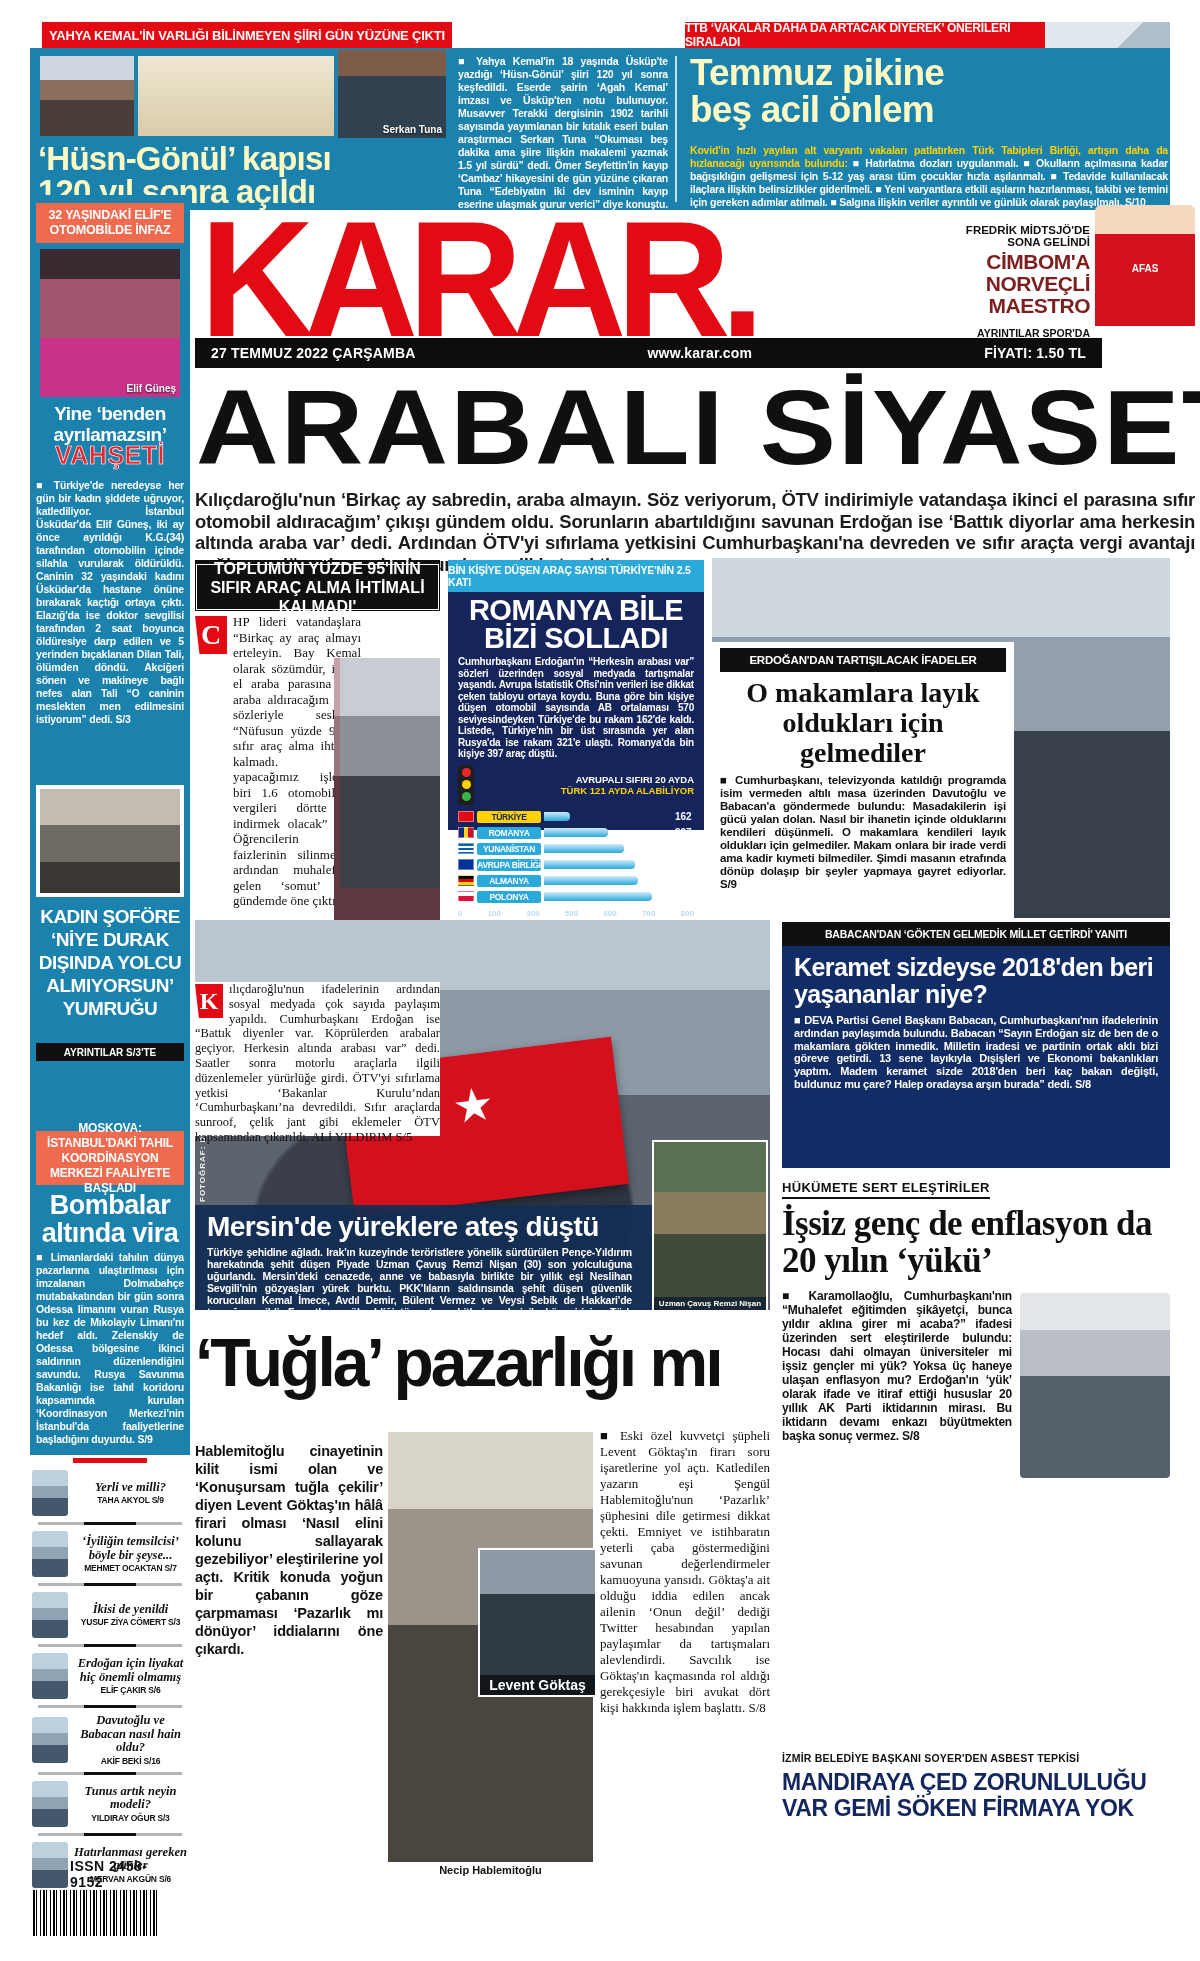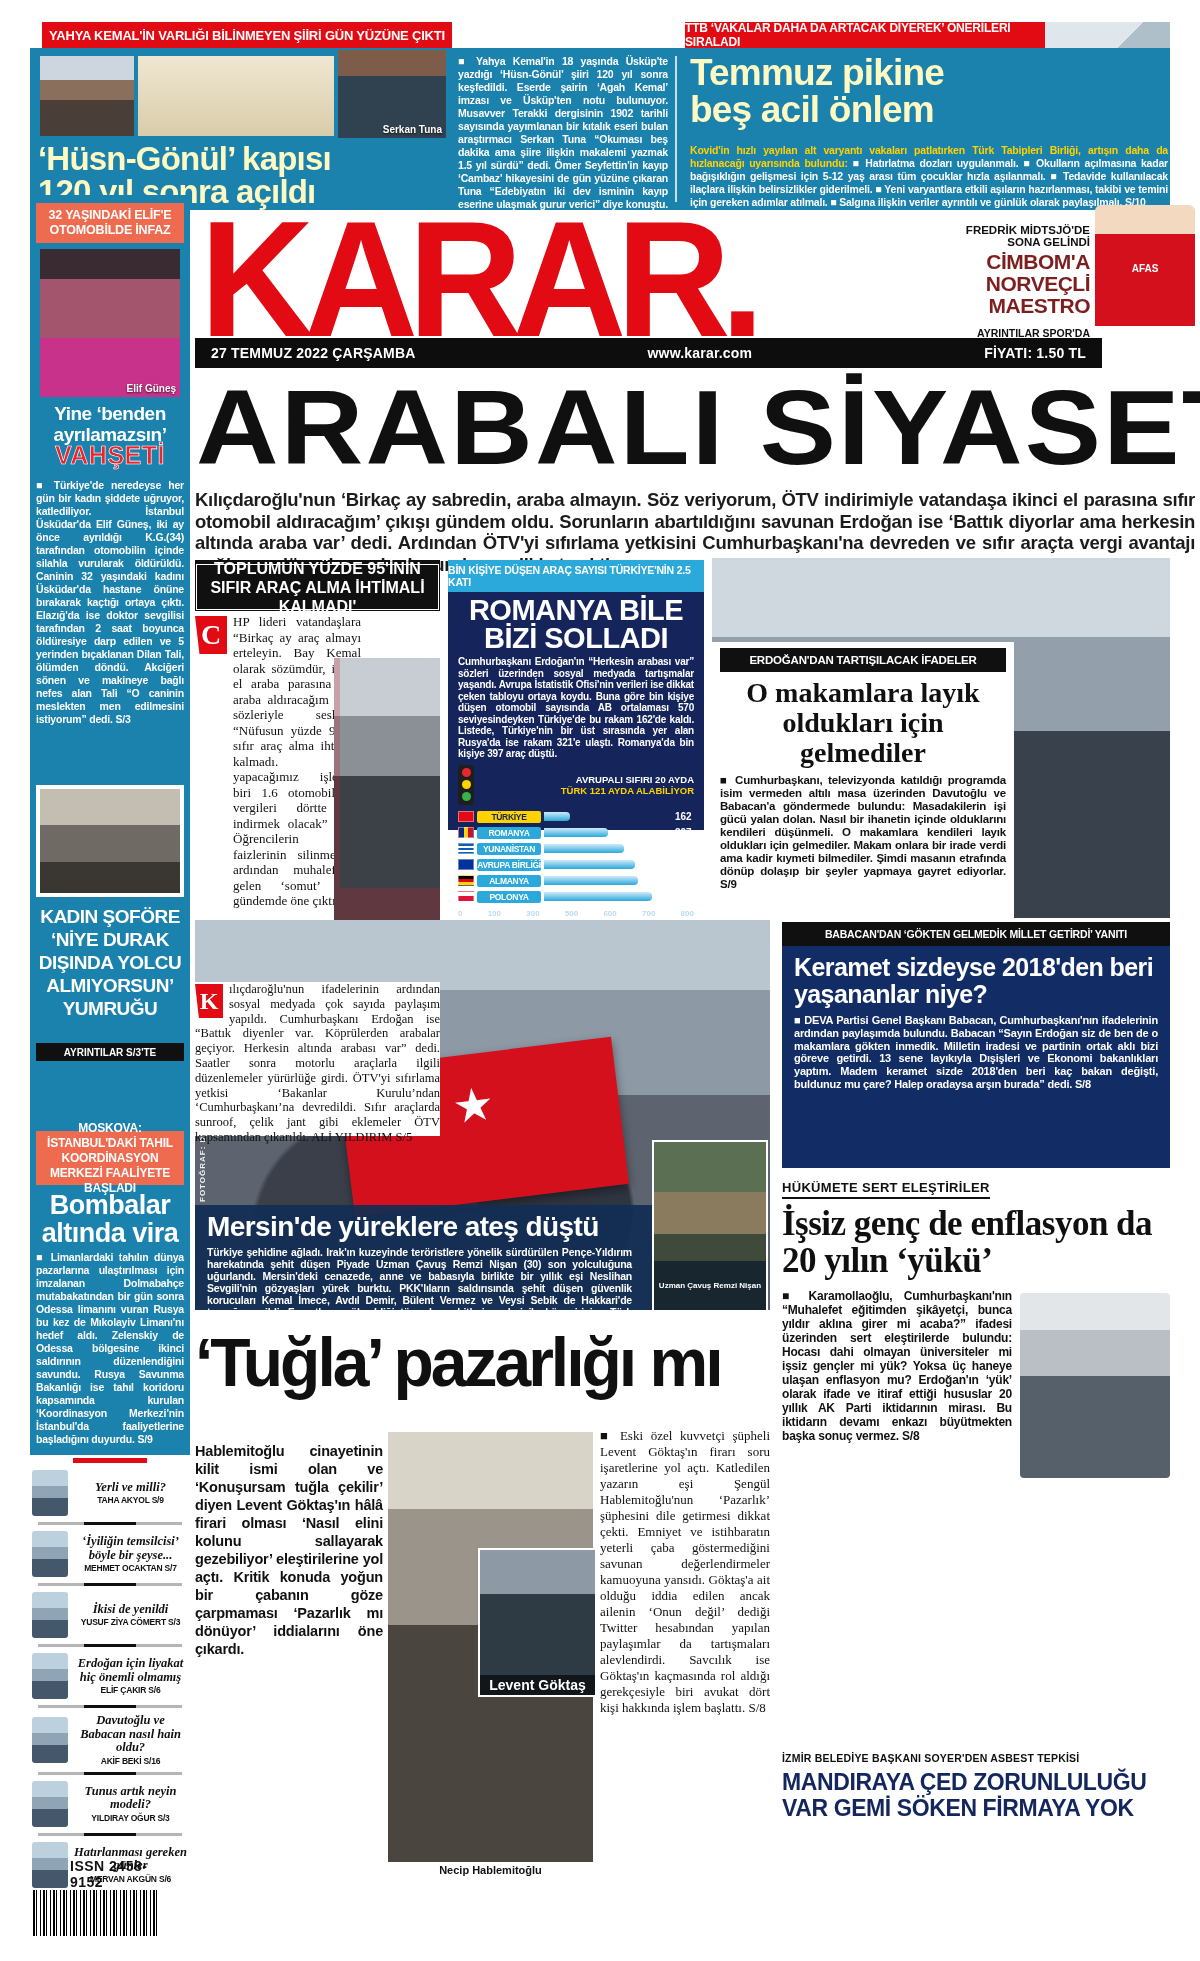"Uzman Çavuş Remzi Nişan" div { padding: 20px 1px -> 2px 1px }
